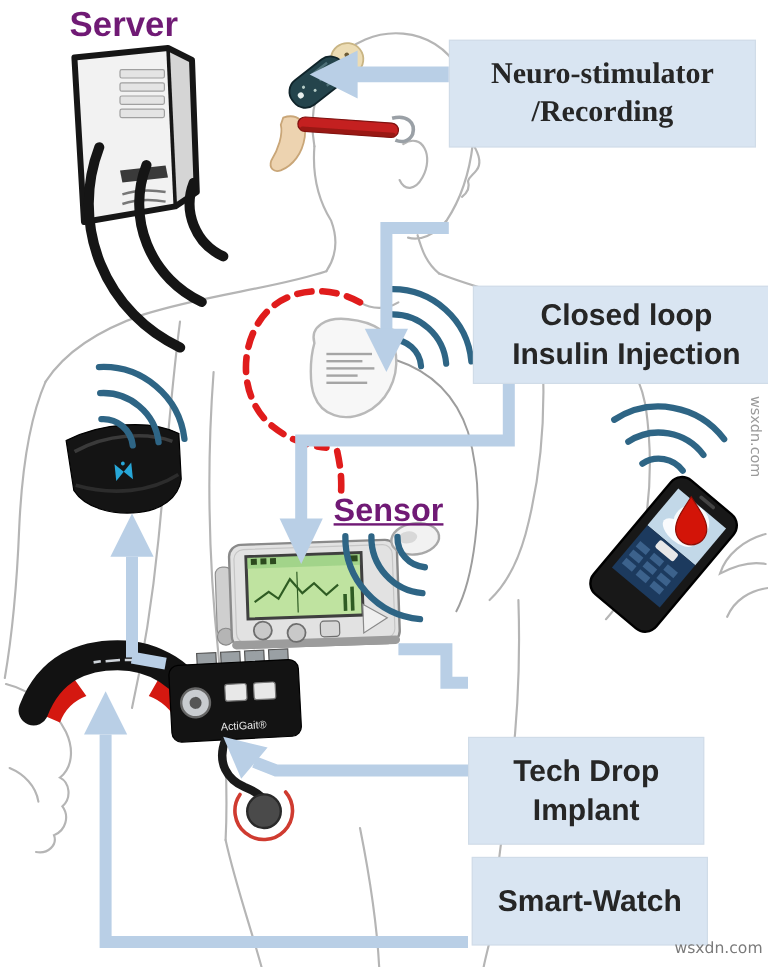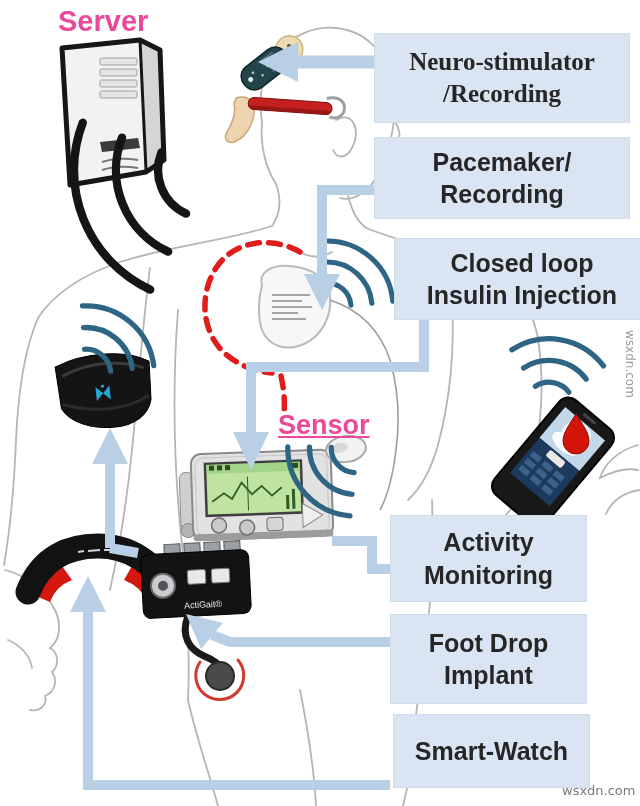"Server" .biglabel { color: #ec4899 -> #701a75 }
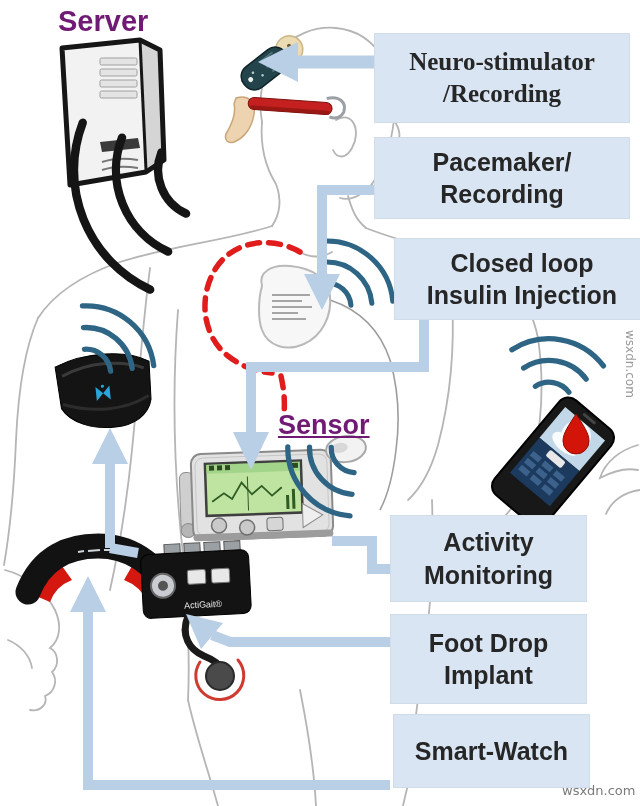"Pacemaker/" div.box { html: <div>Pacemaker/ Recording</div> -> none }
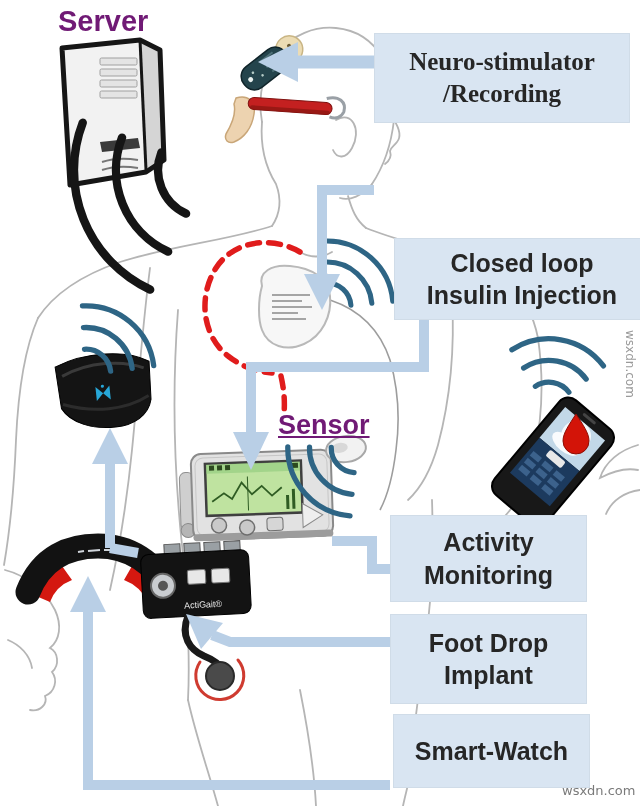"Activity" div.box { html: <div>Activity Monitoring</div> -> none }
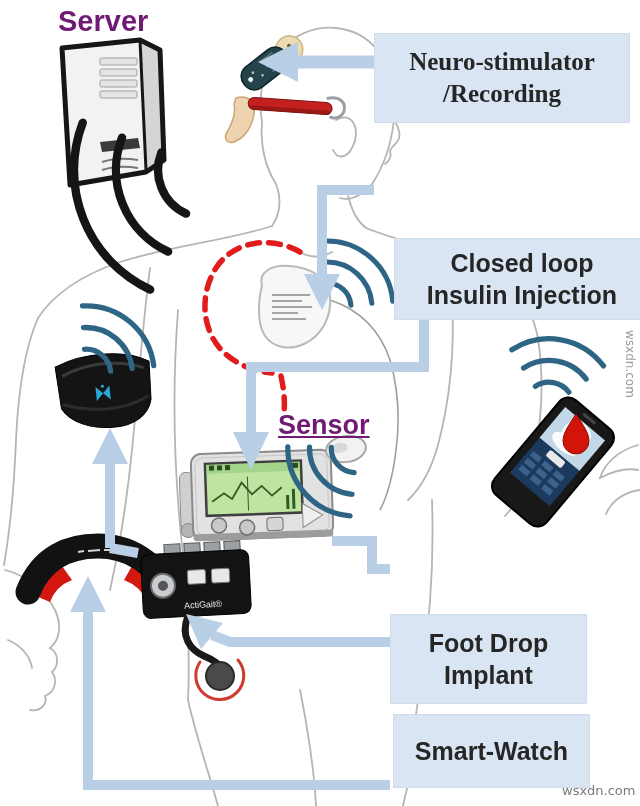"Foot Drop" div.box { text: Foot -> Tech }
